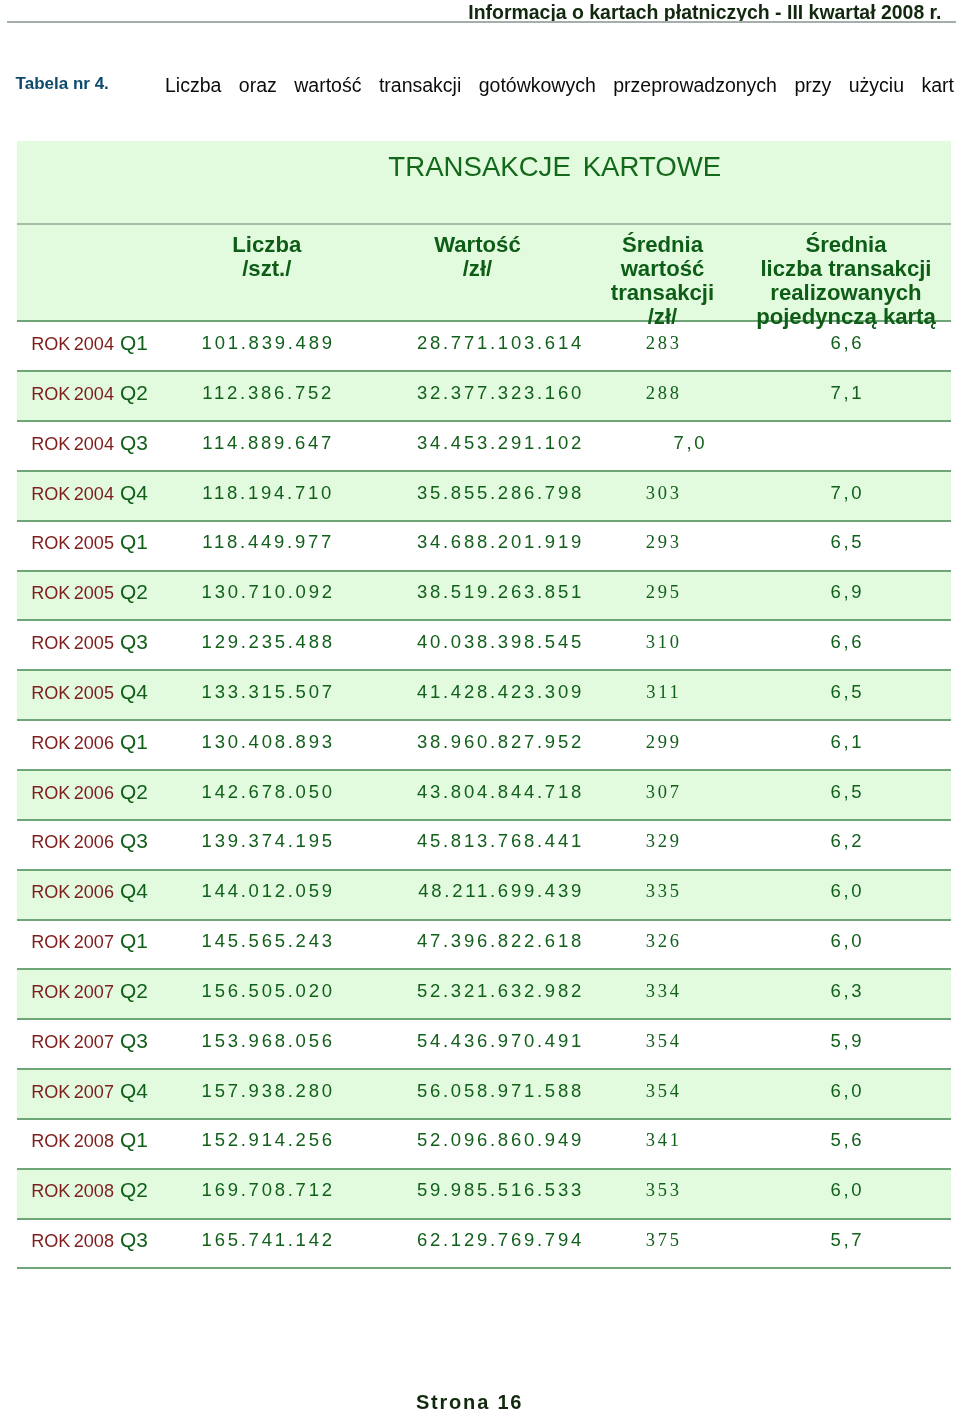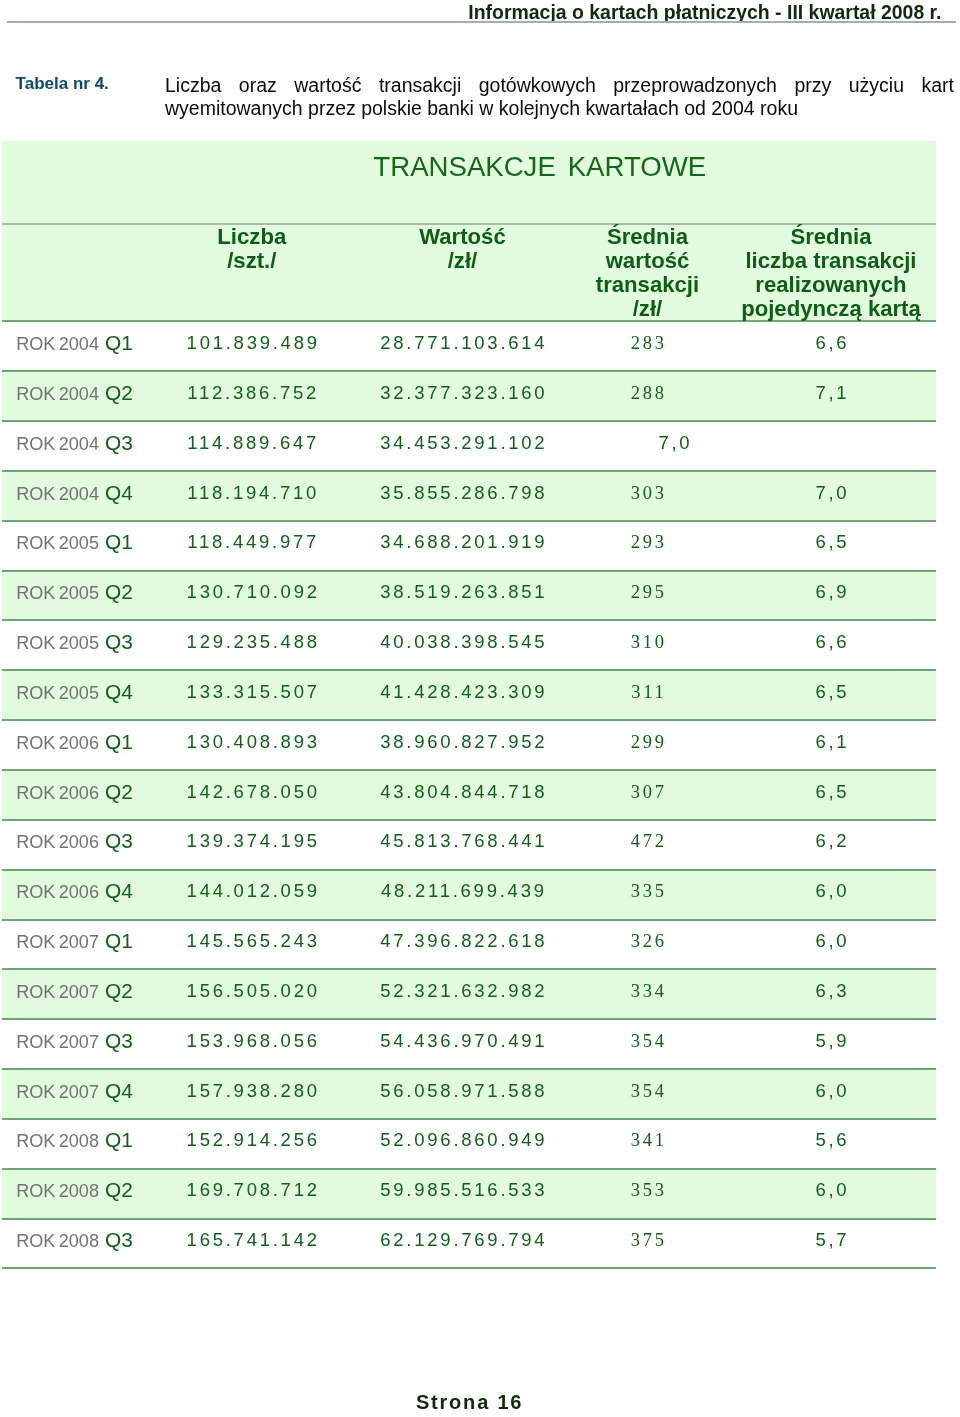"wyemitowanych przez polskie banki w" div { html: <div>wyemitowanych przez polskie banki w kolejnych kwartałach od 2004 roku</div> -> none }
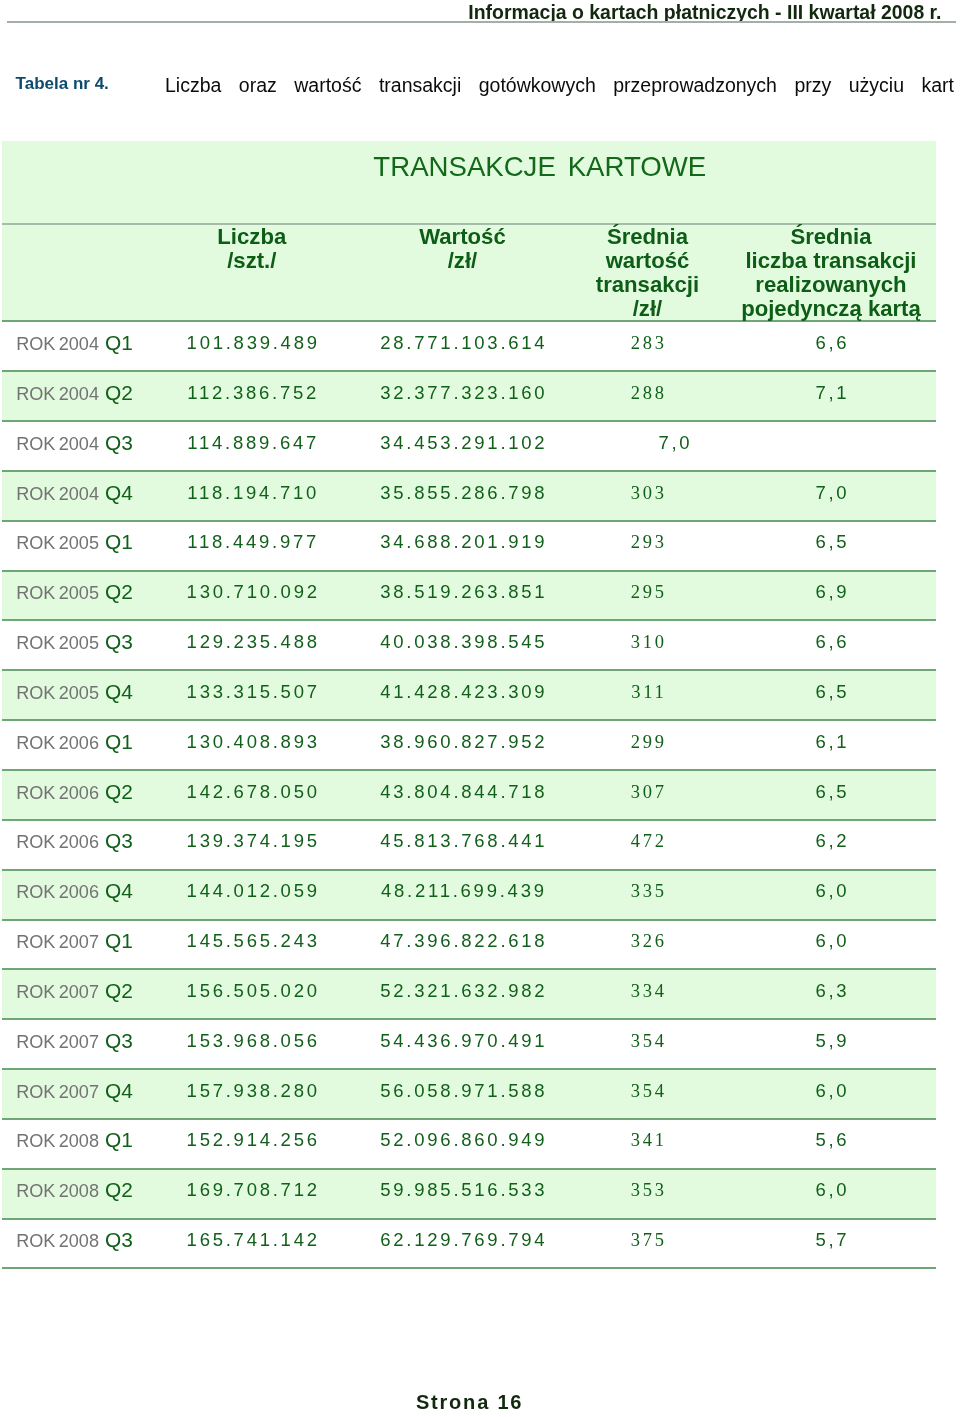"TRANSAKCJE KARTOWE" .tbl { left: 2px -> 17px }
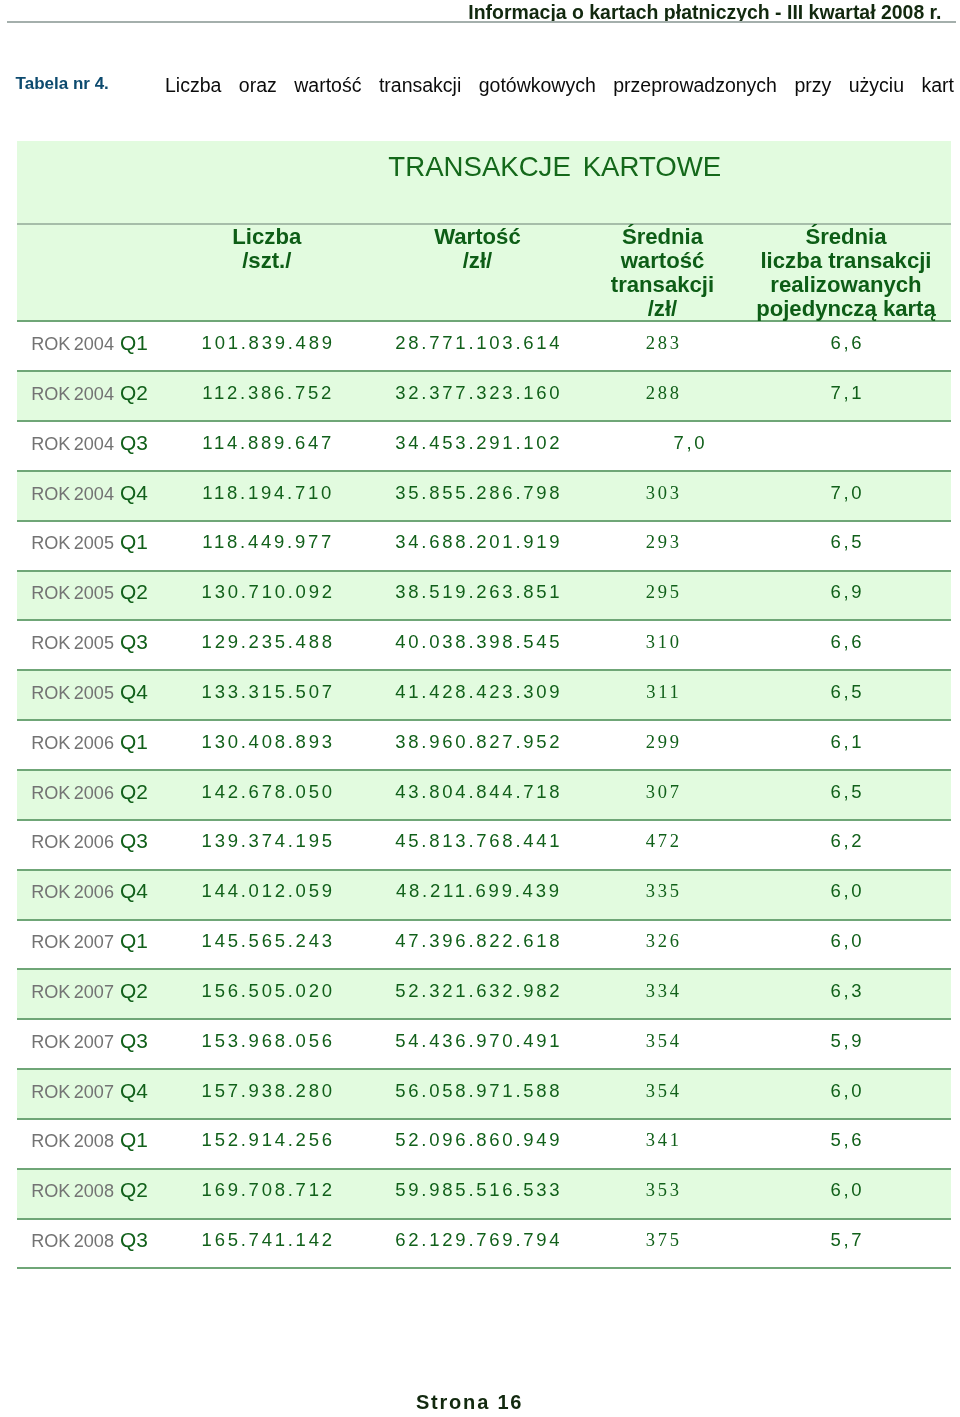"Liczba" .colhead > div { padding-top: 0px -> 8px }
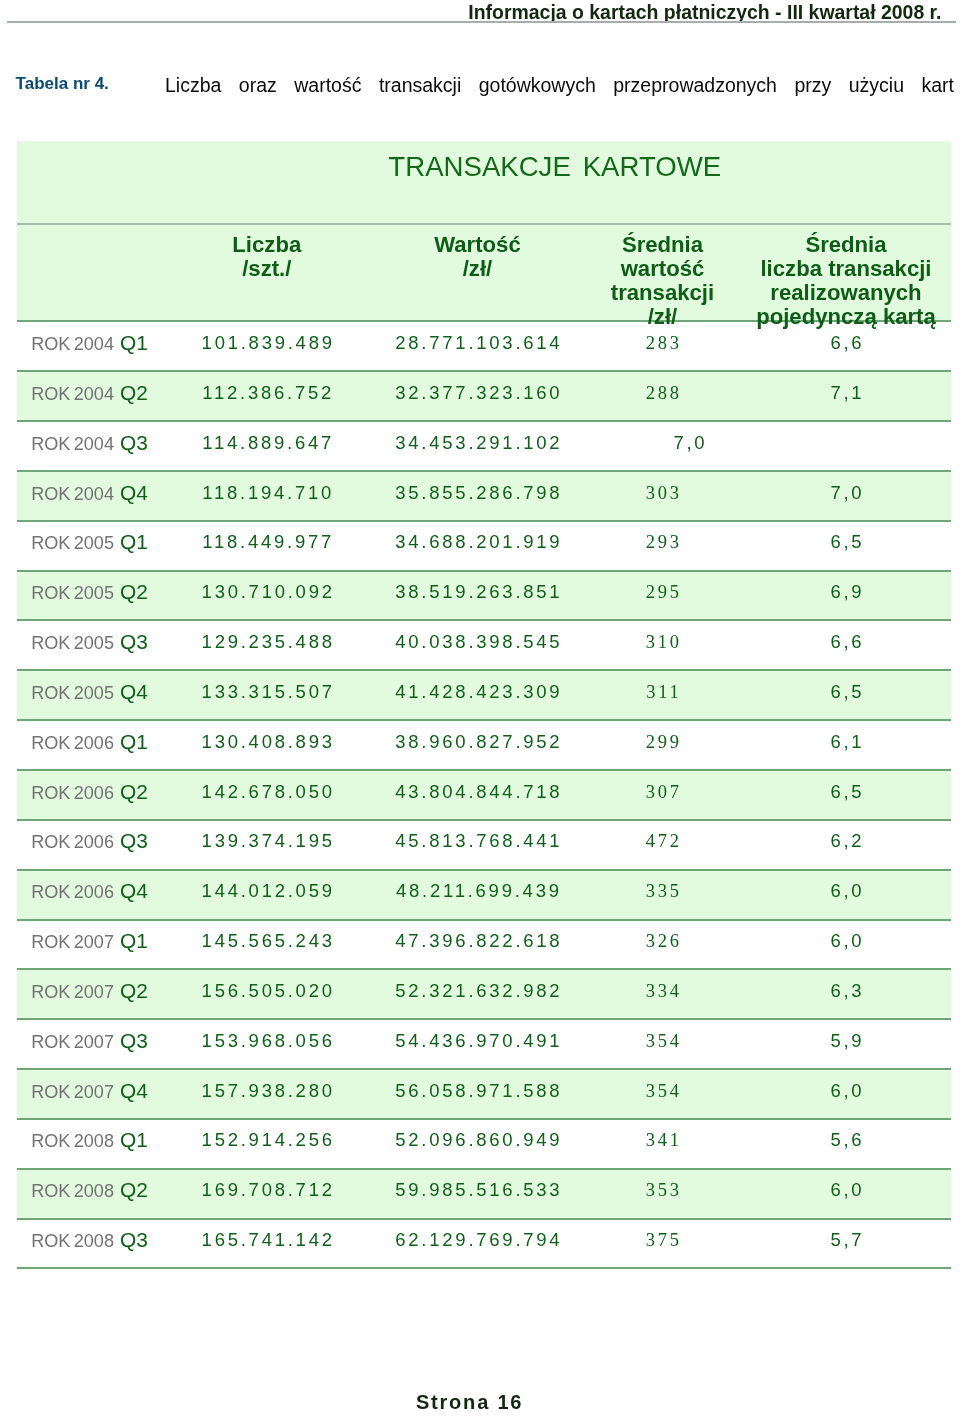"ROK 2004" .c0 .yr { color: #737373 -> #7f1d1d }
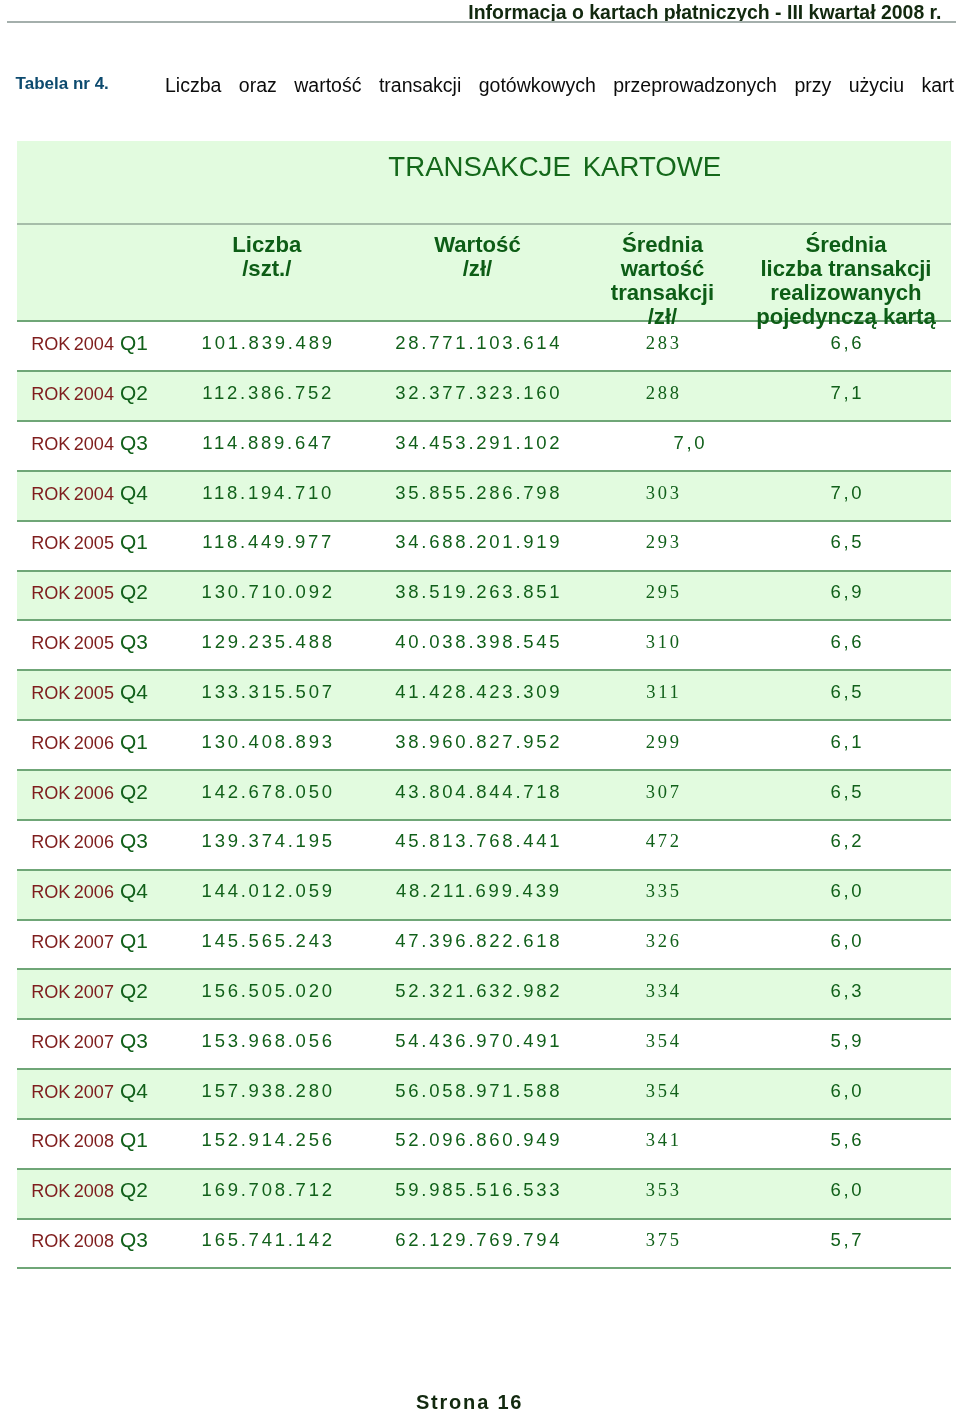"28.771.103.614" .c2 { text-align: none -> right }
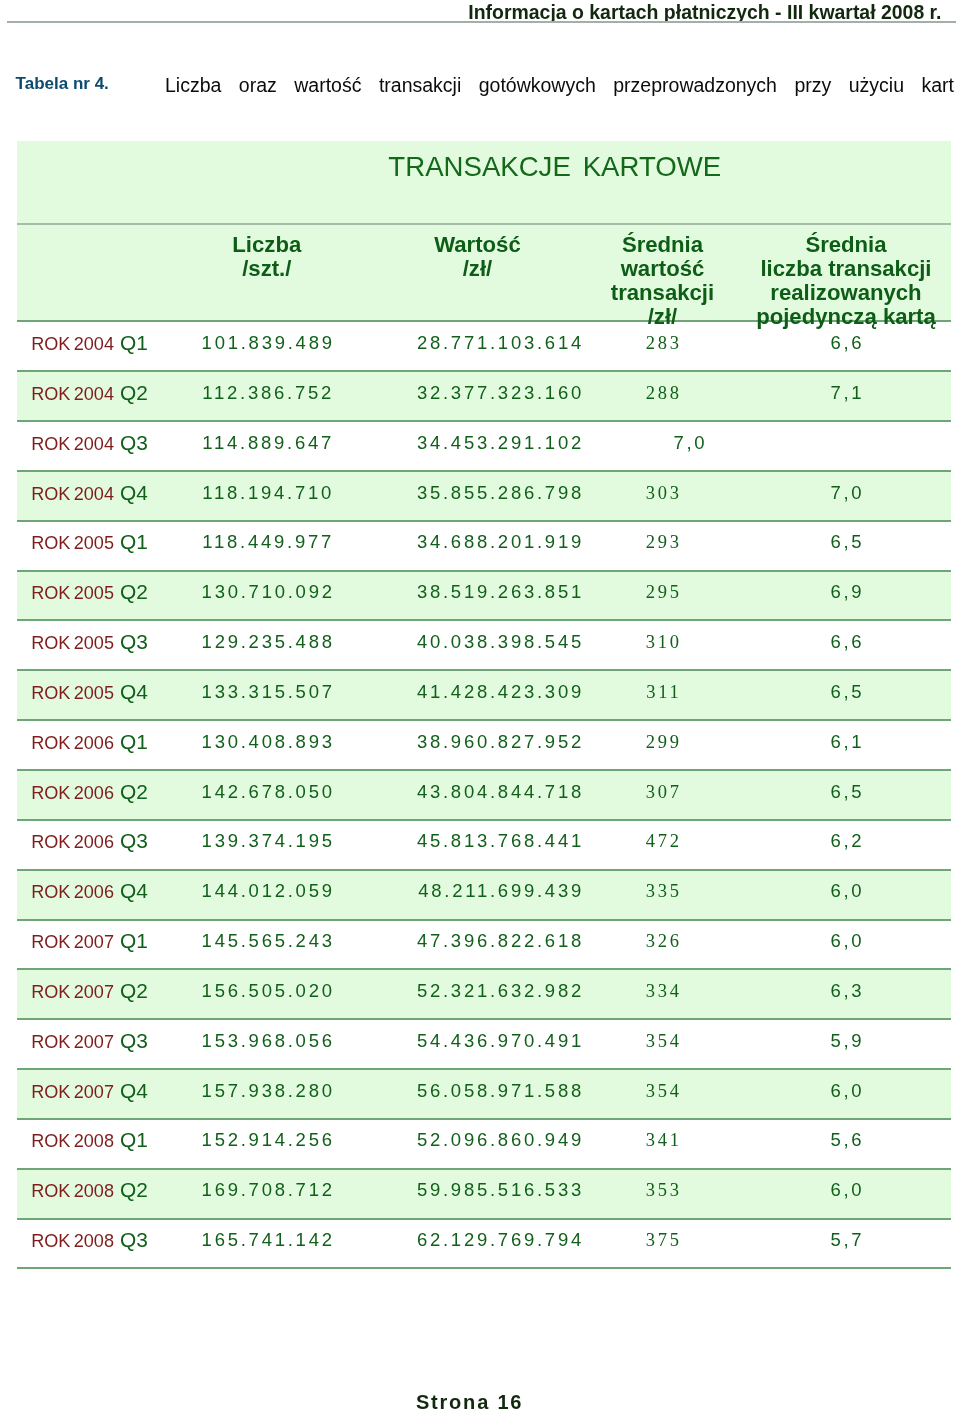"472" div.c3 { text: 472 -> 329 }
